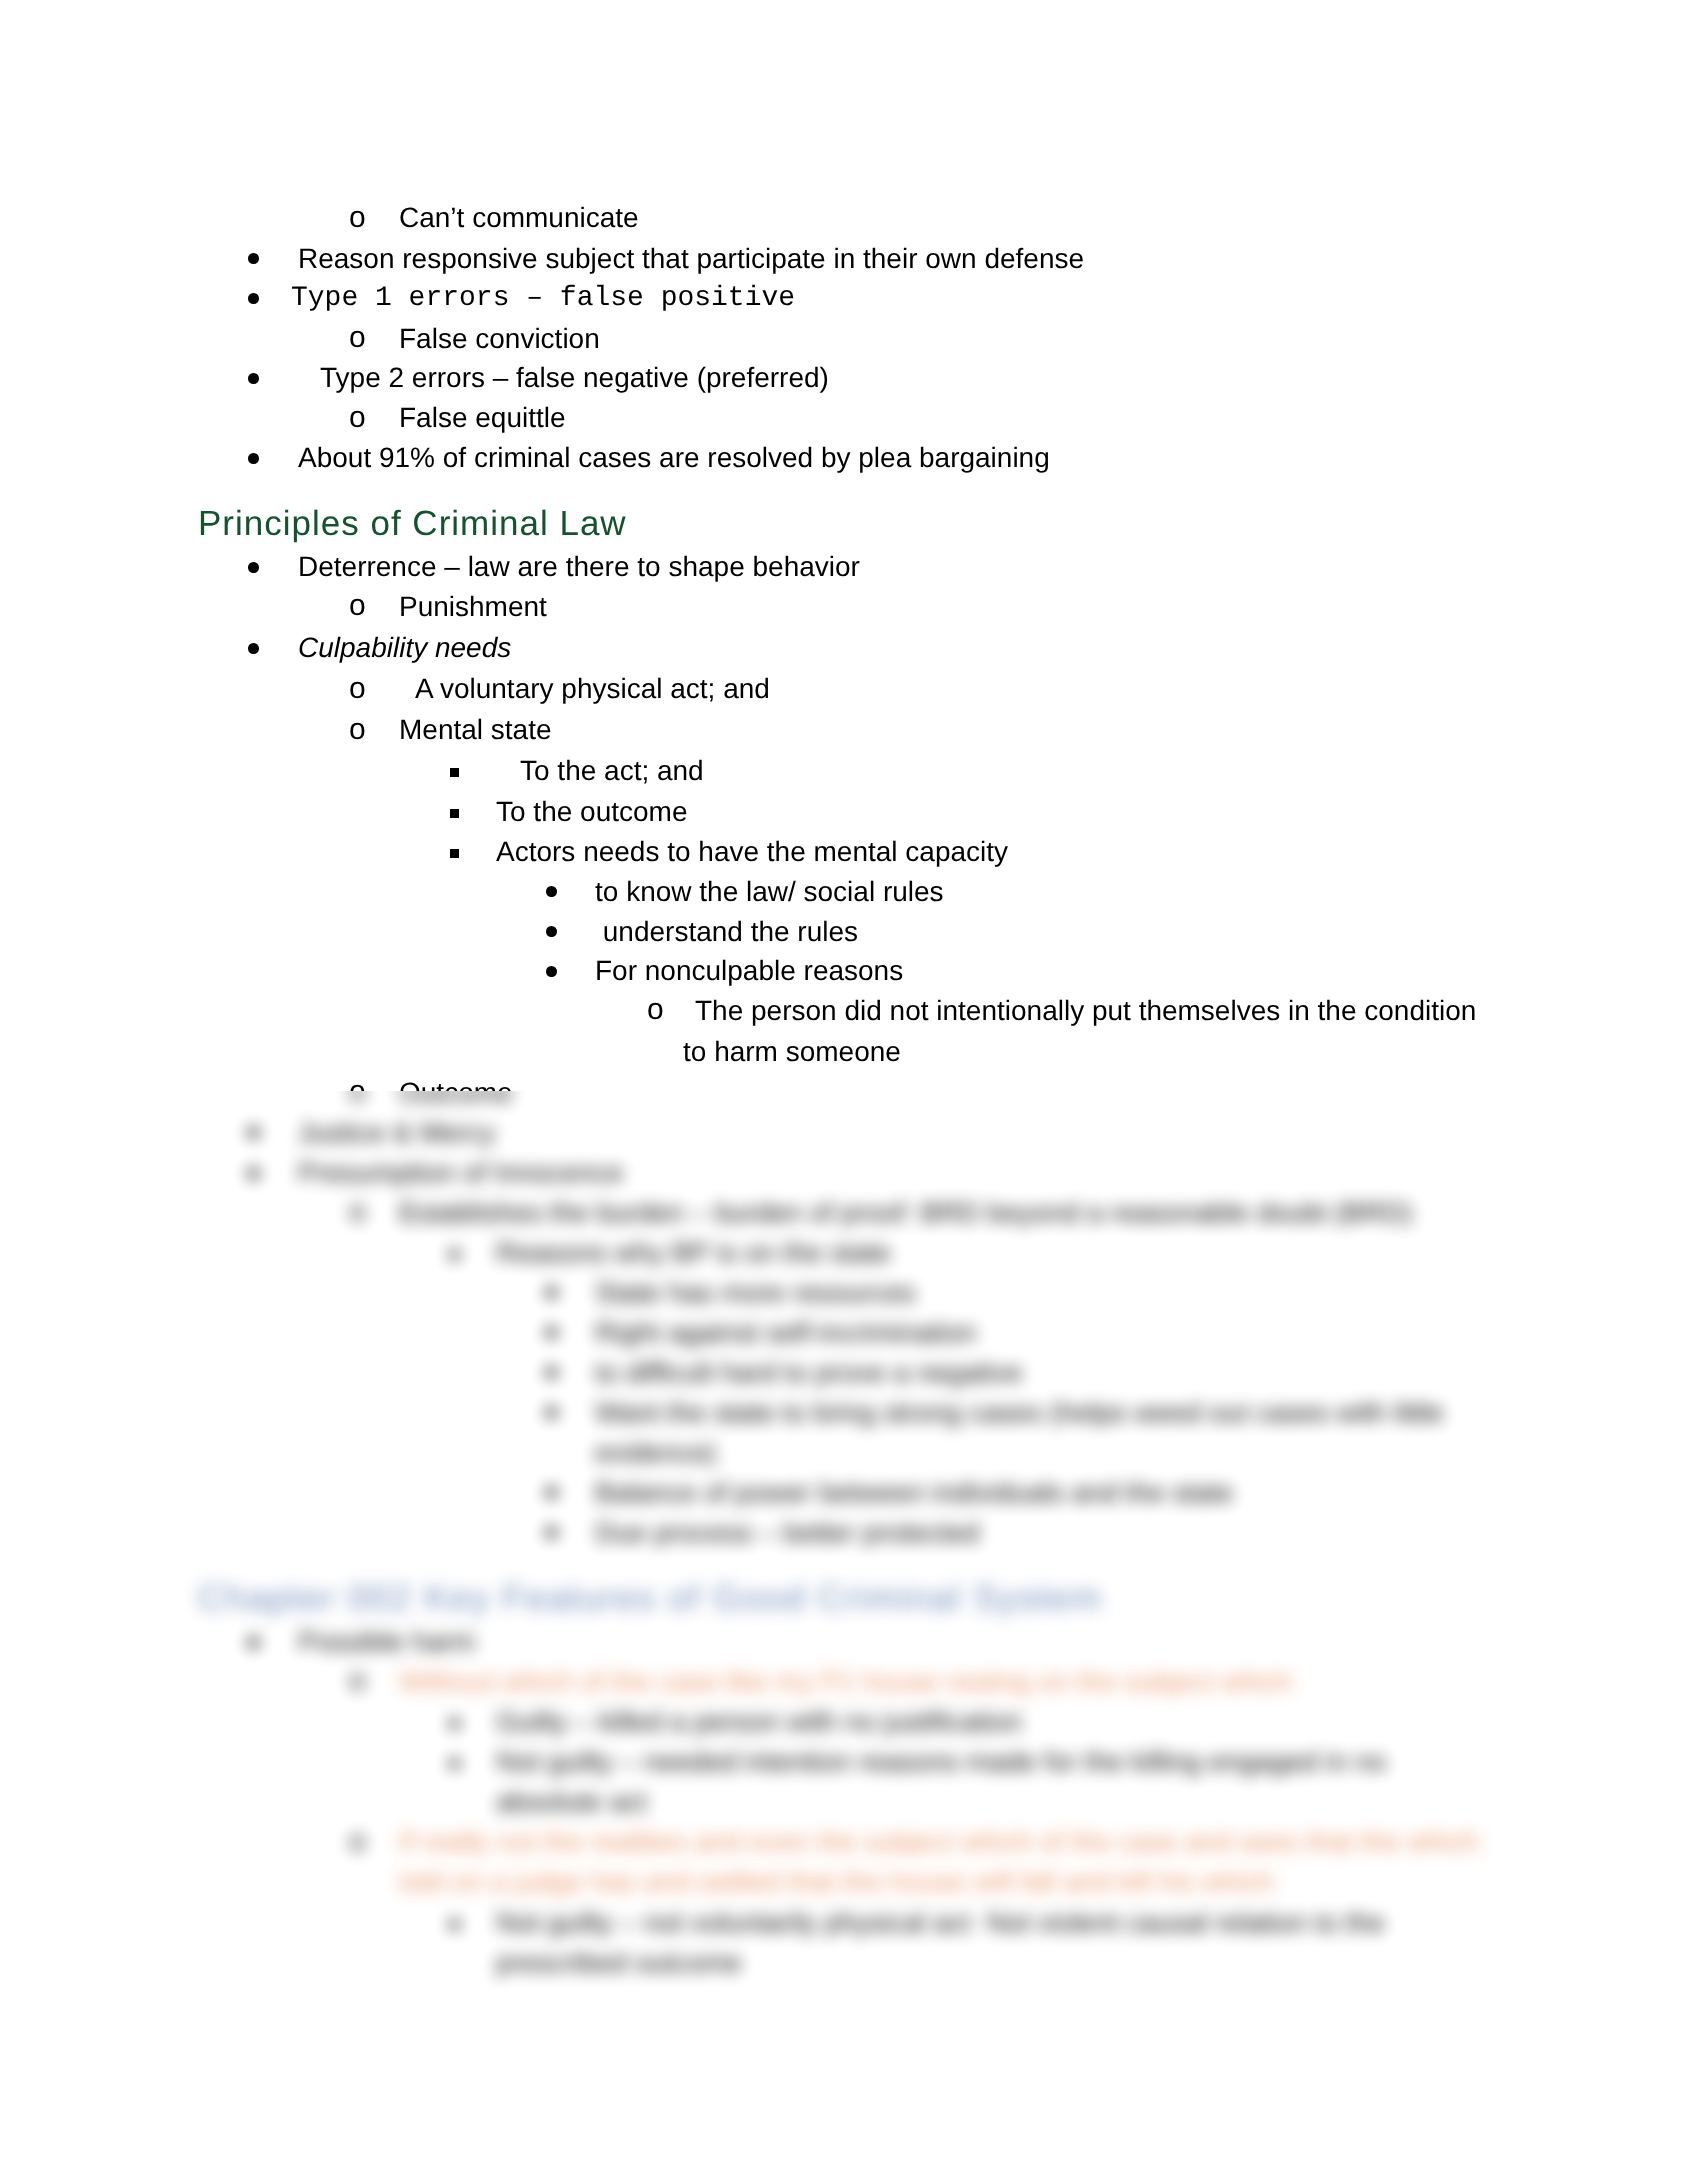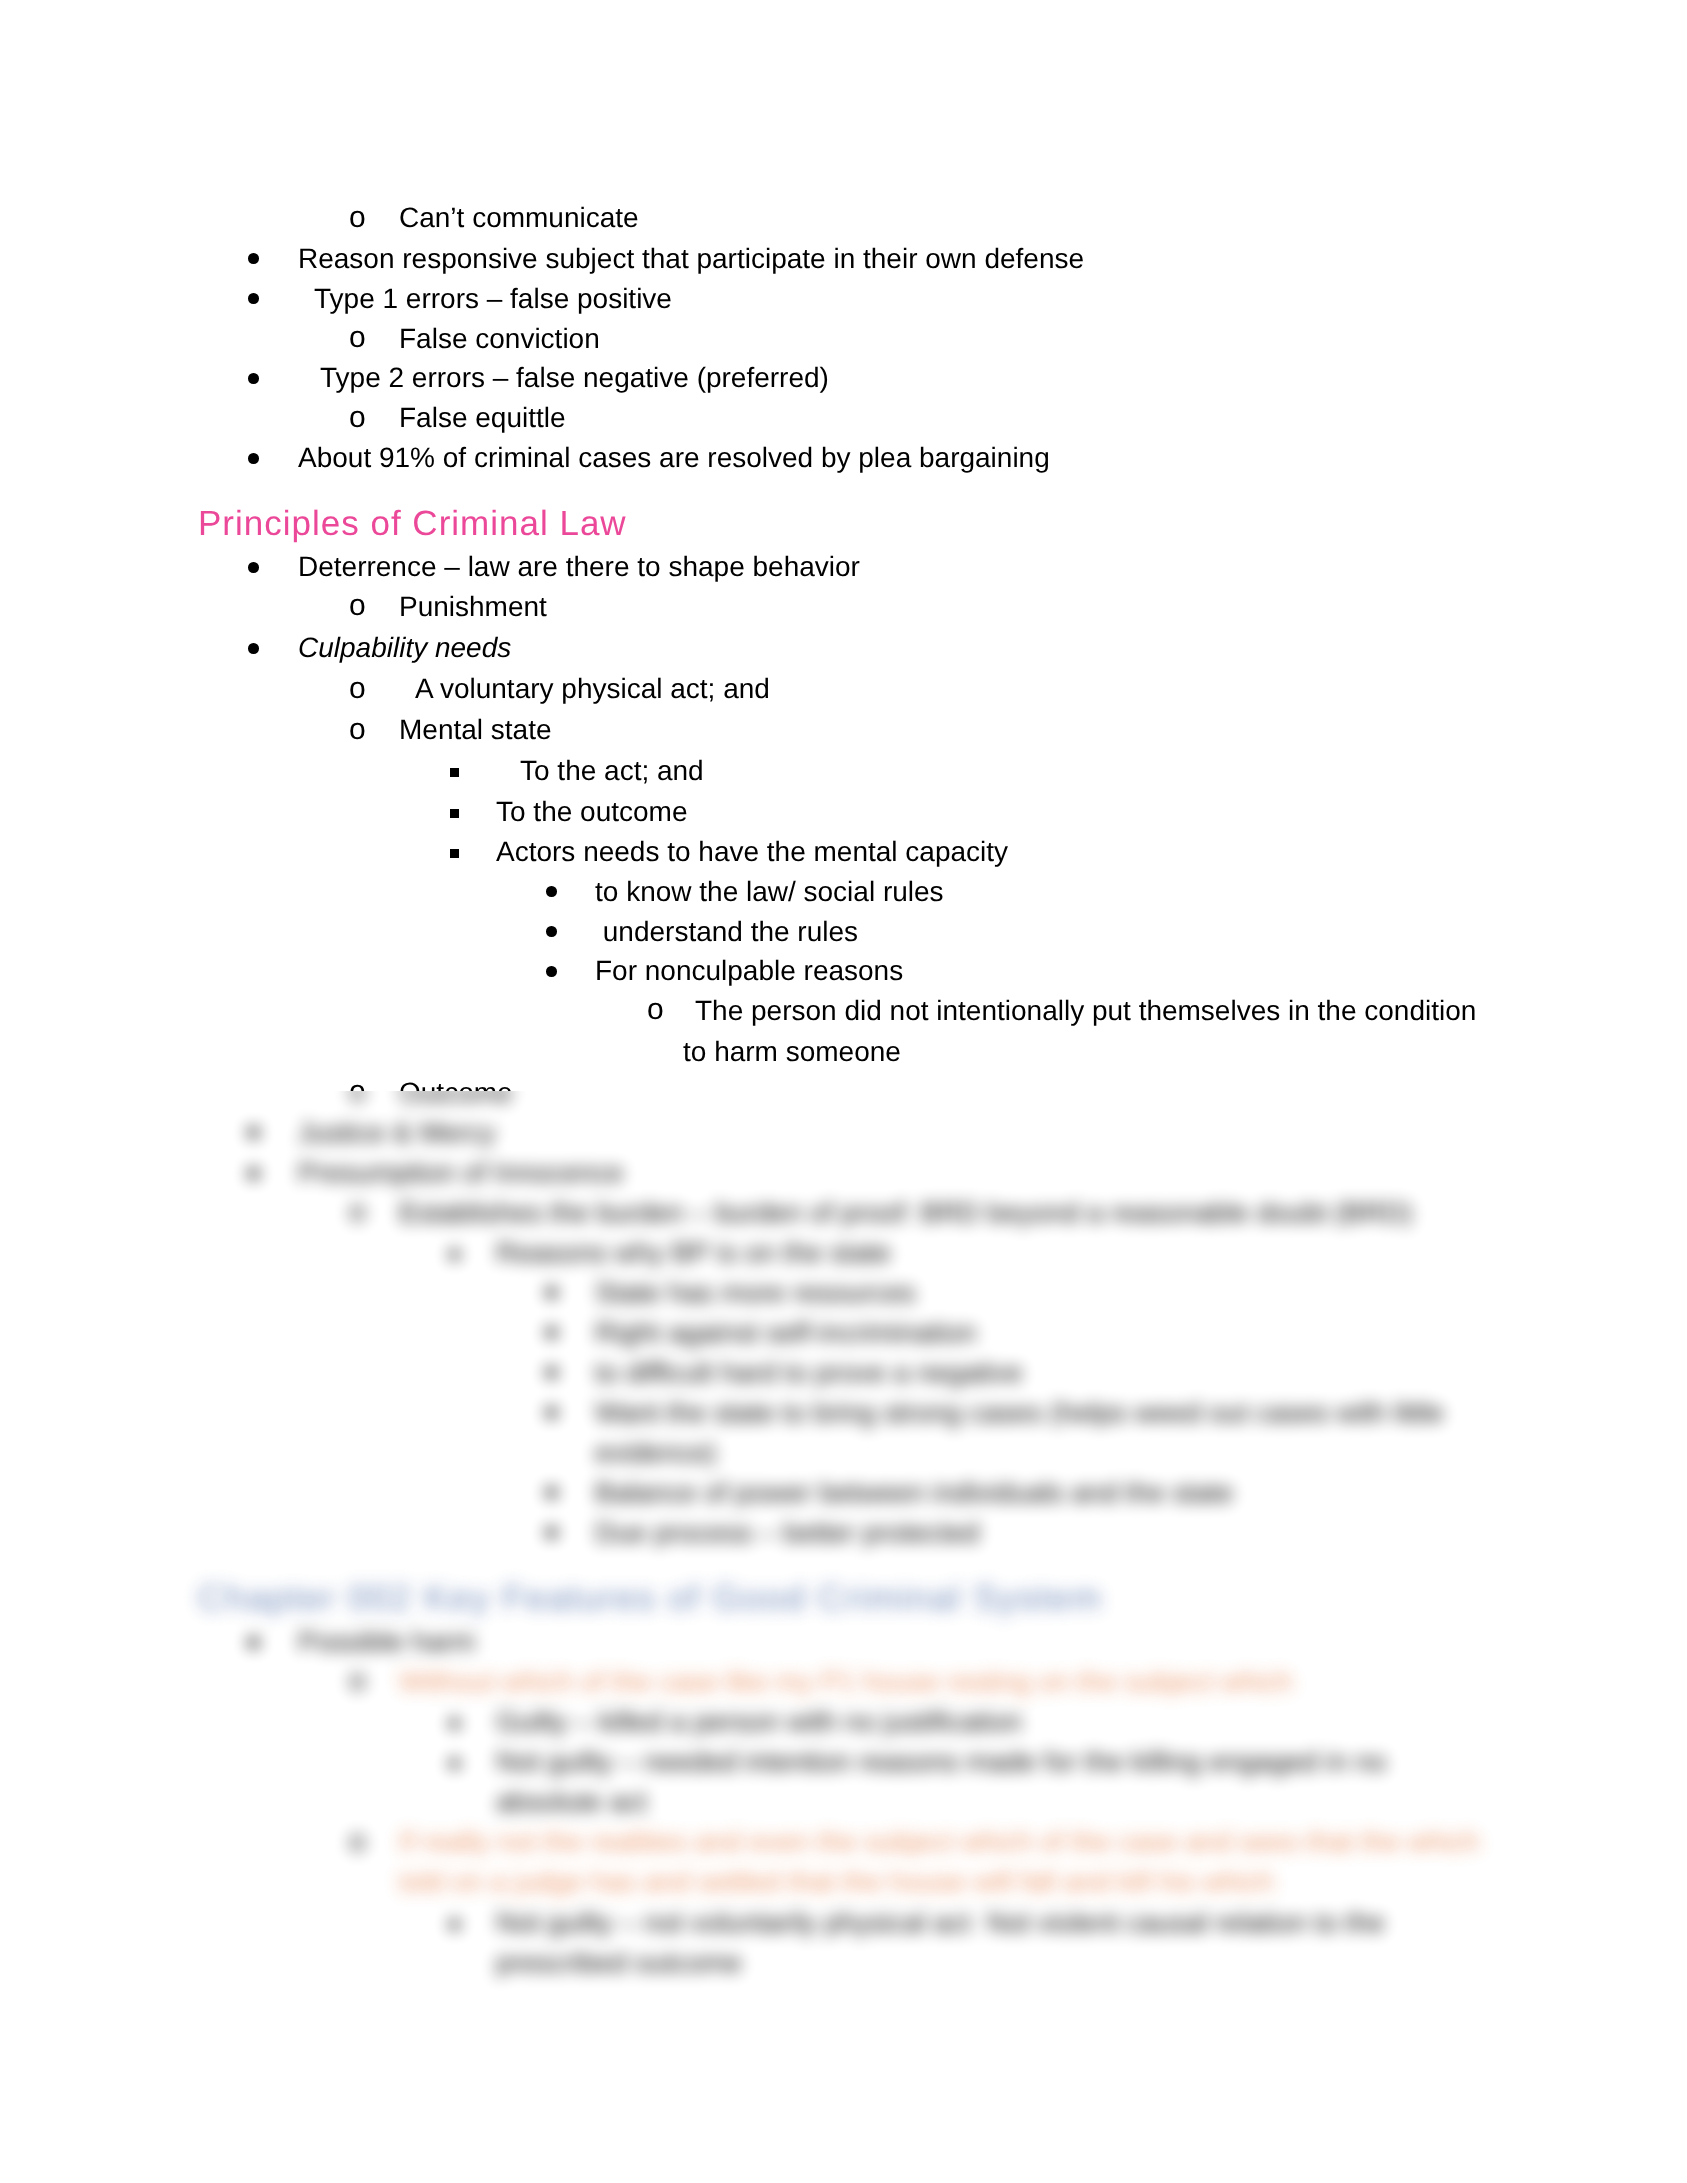"Type 1 errors – false" div.ln { font-family: none -> Liberation Mono, monospace; left: 314px -> 291px }
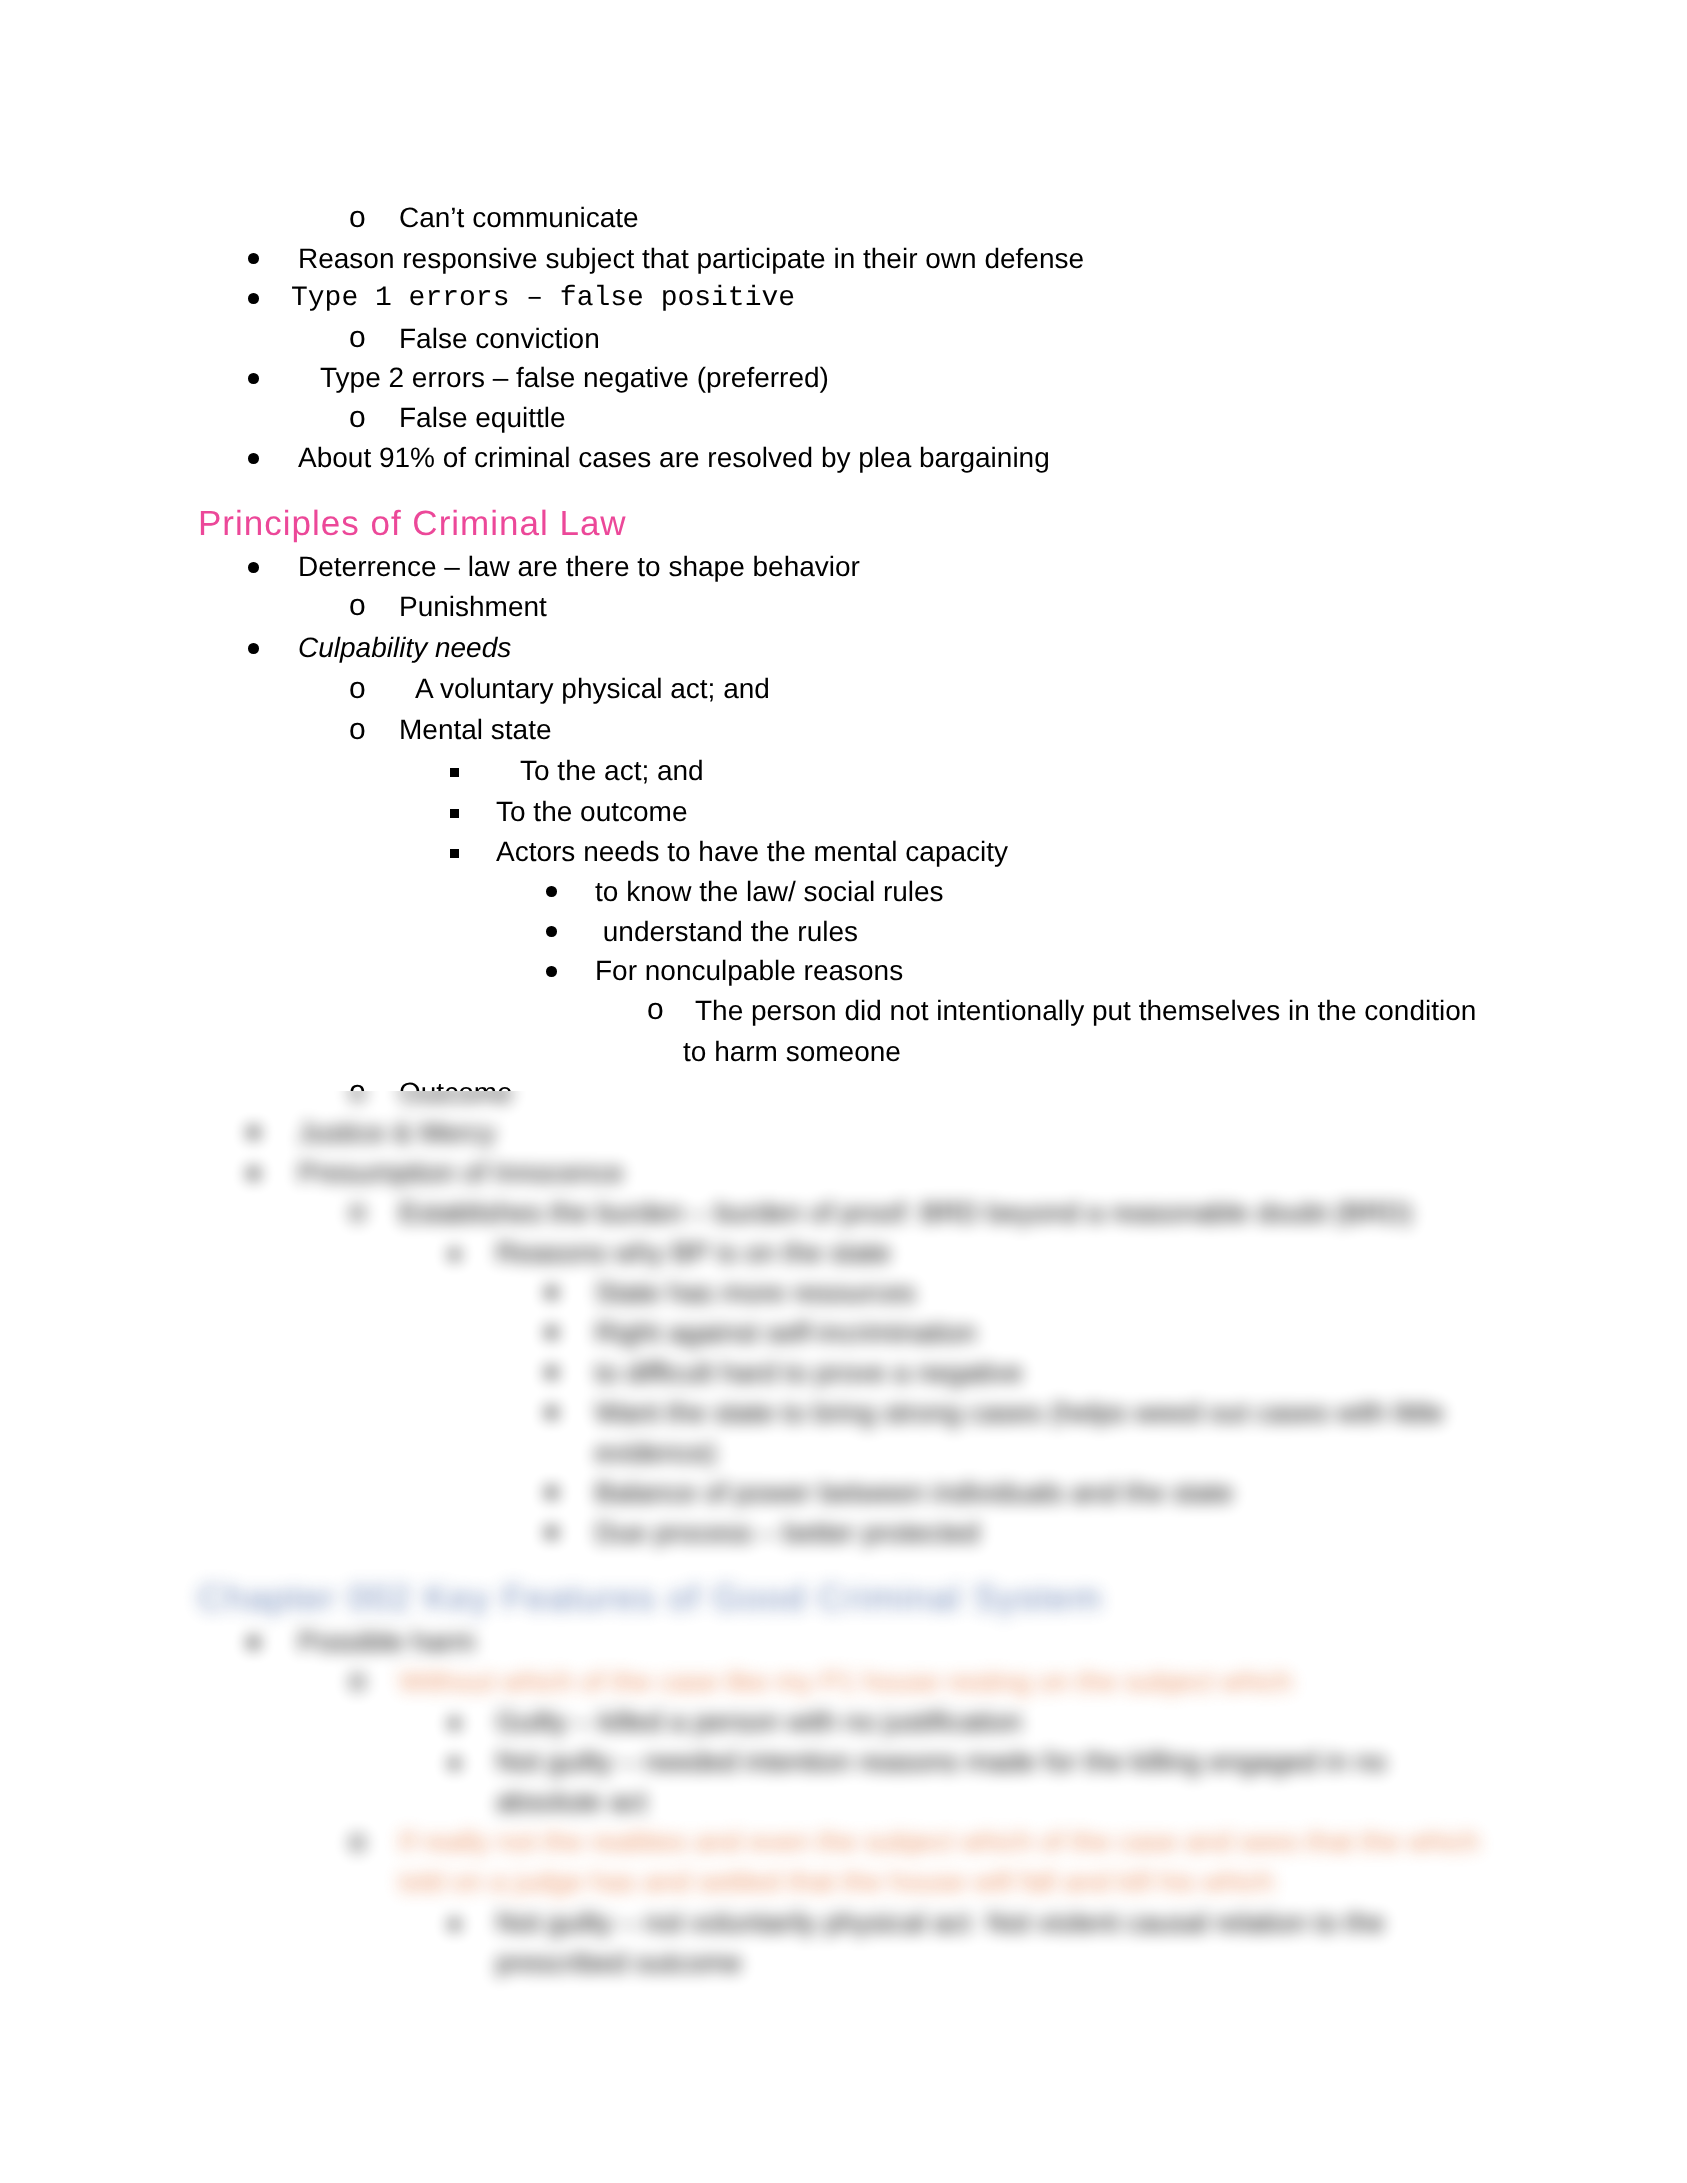"Principles of Criminal Law" div.head { color: #ec4899 -> #14532d }
